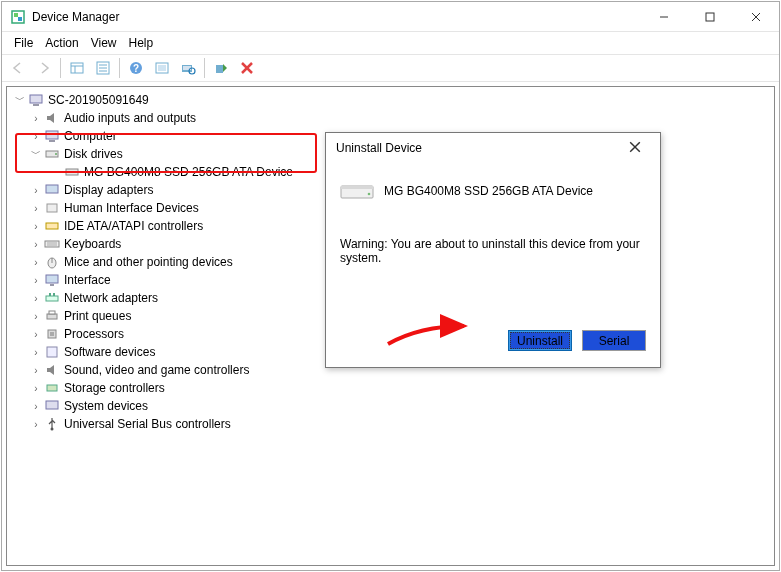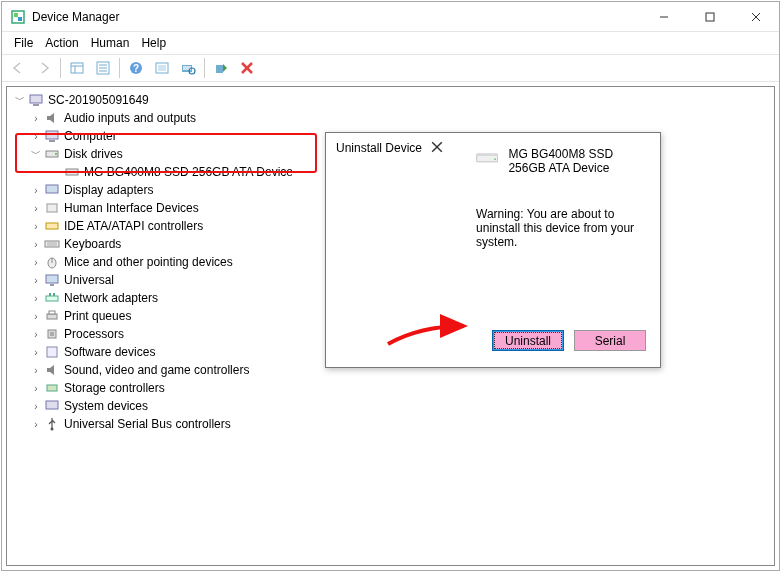"Human" span { text: Human -> View }
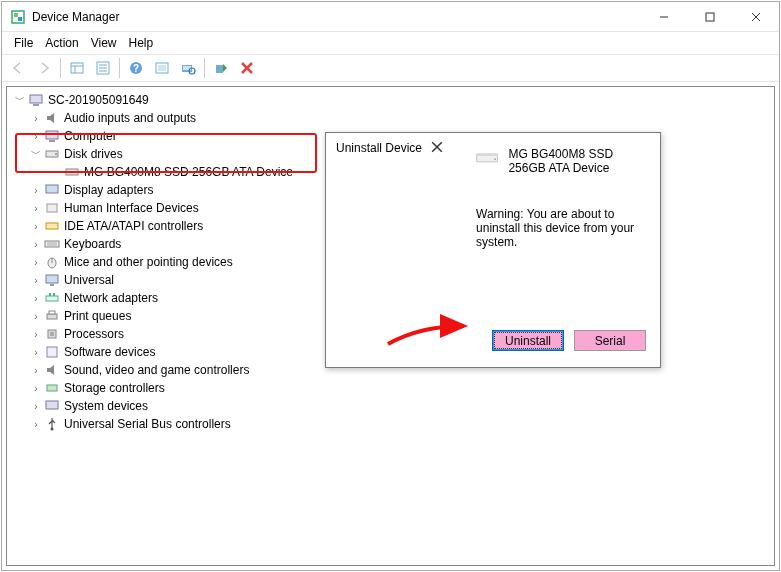"Uninstall Device" .dialog { flex-direction: row -> column }
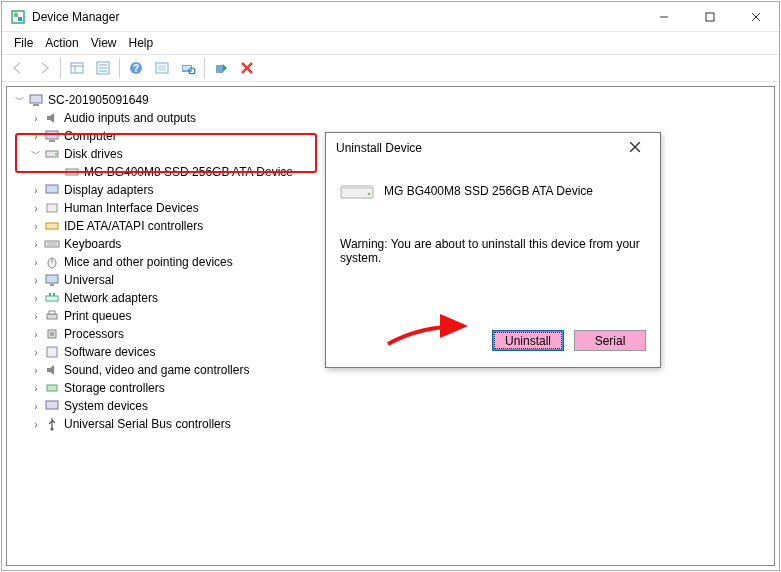"Universal" span.lbl { text: Universal -> Interface }
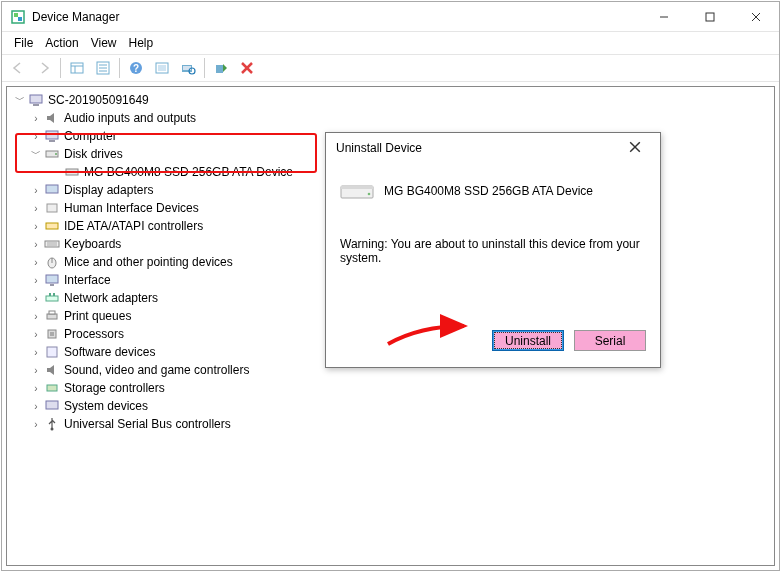"Uninstall" .btn { background: #f9a8d4 -> #1d4ed8; width: 72px -> 64px }
